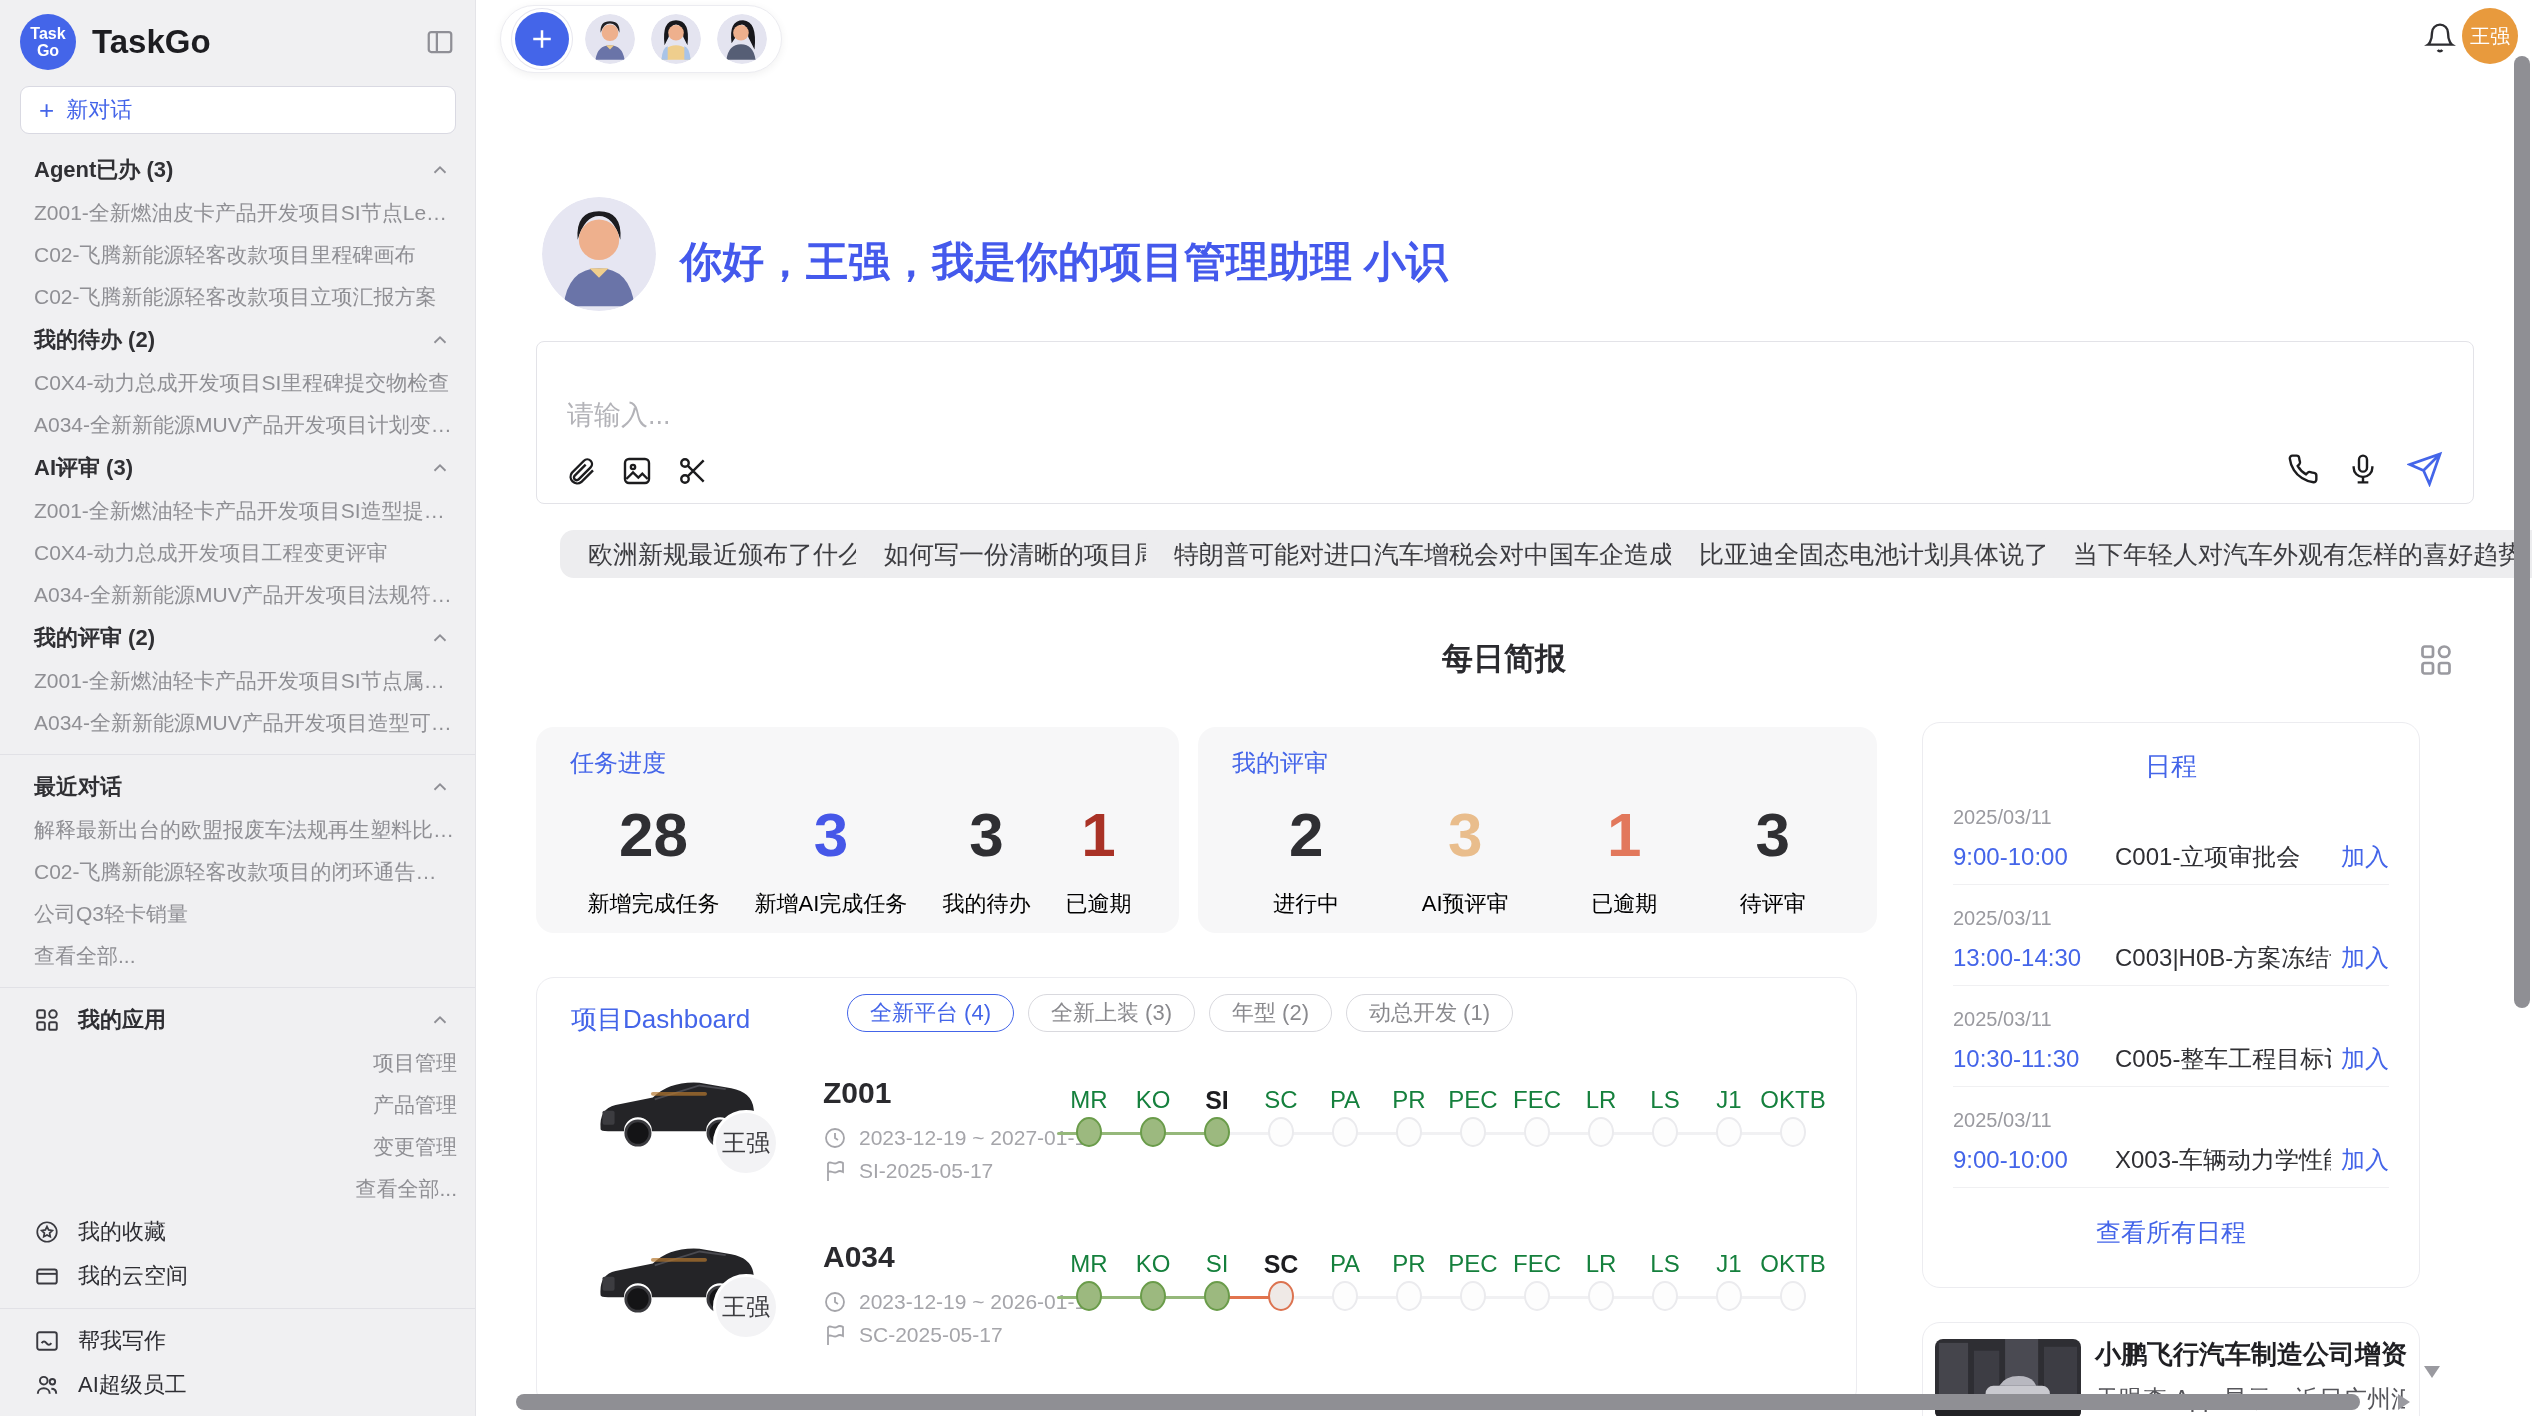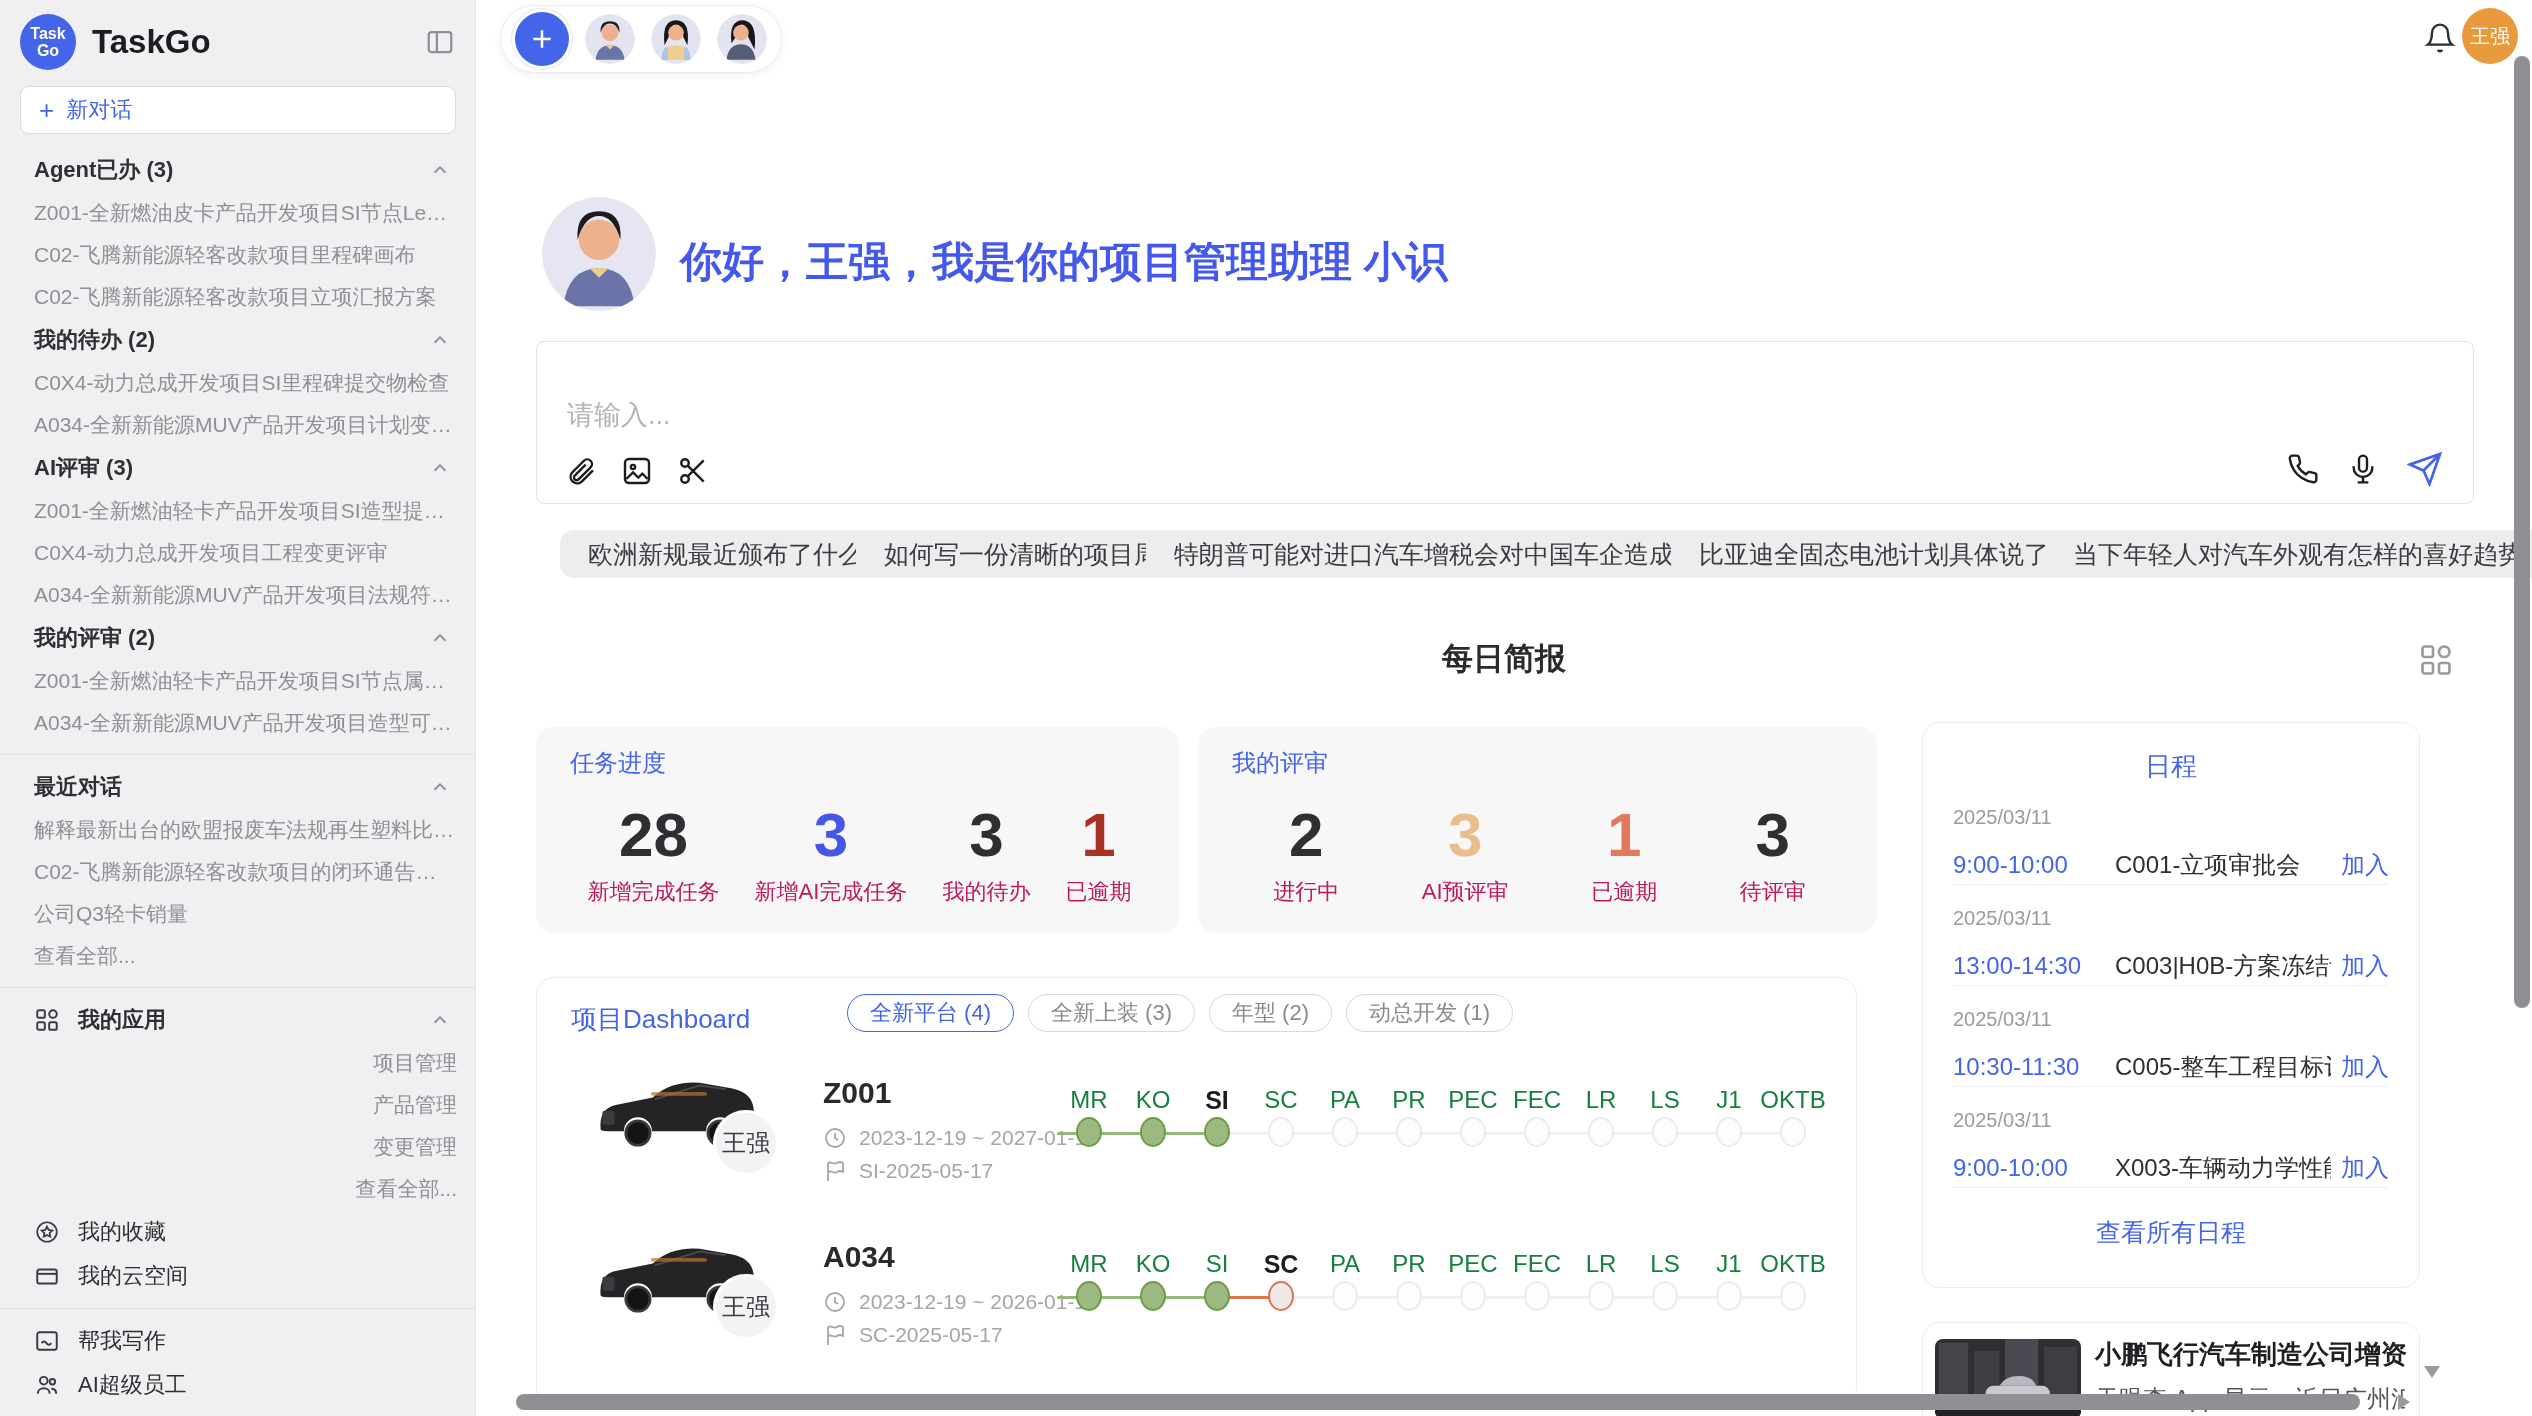"9:00-10:00" .s-row { margin-top: 20px -> 12px }
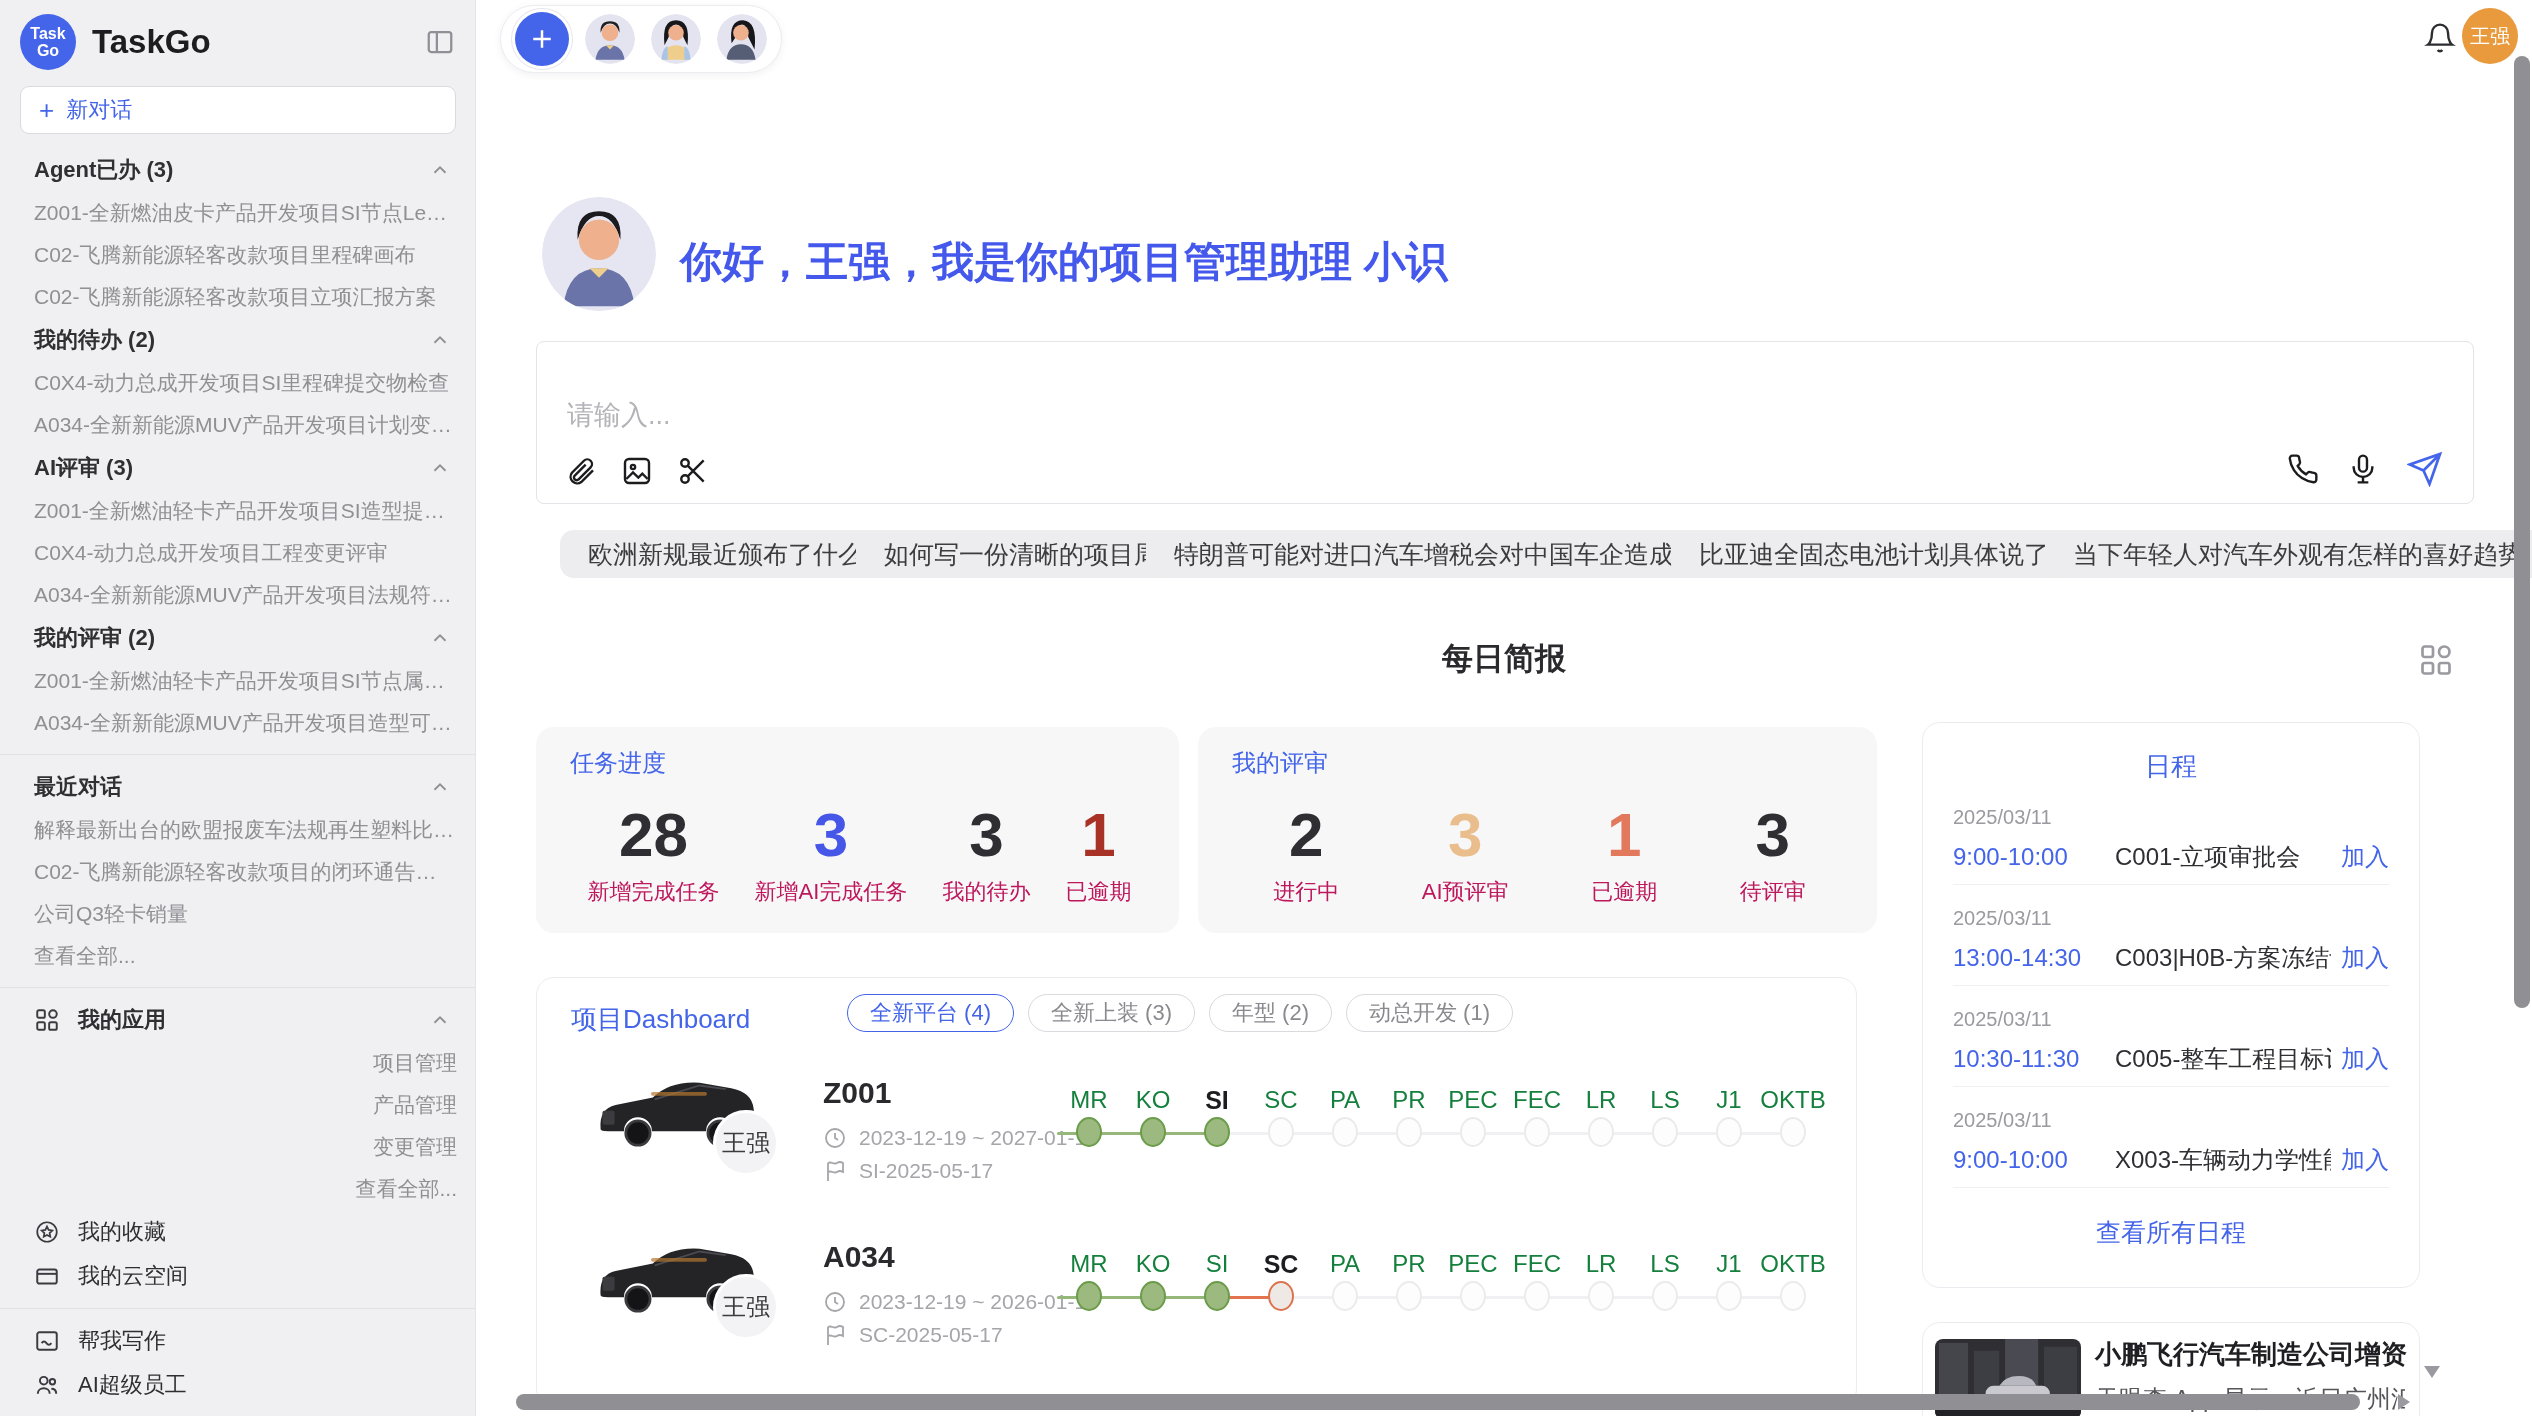"新增完成任务" .stat .lbl { color: #be185d -> #000000; margin-top: 10px -> 22px }
